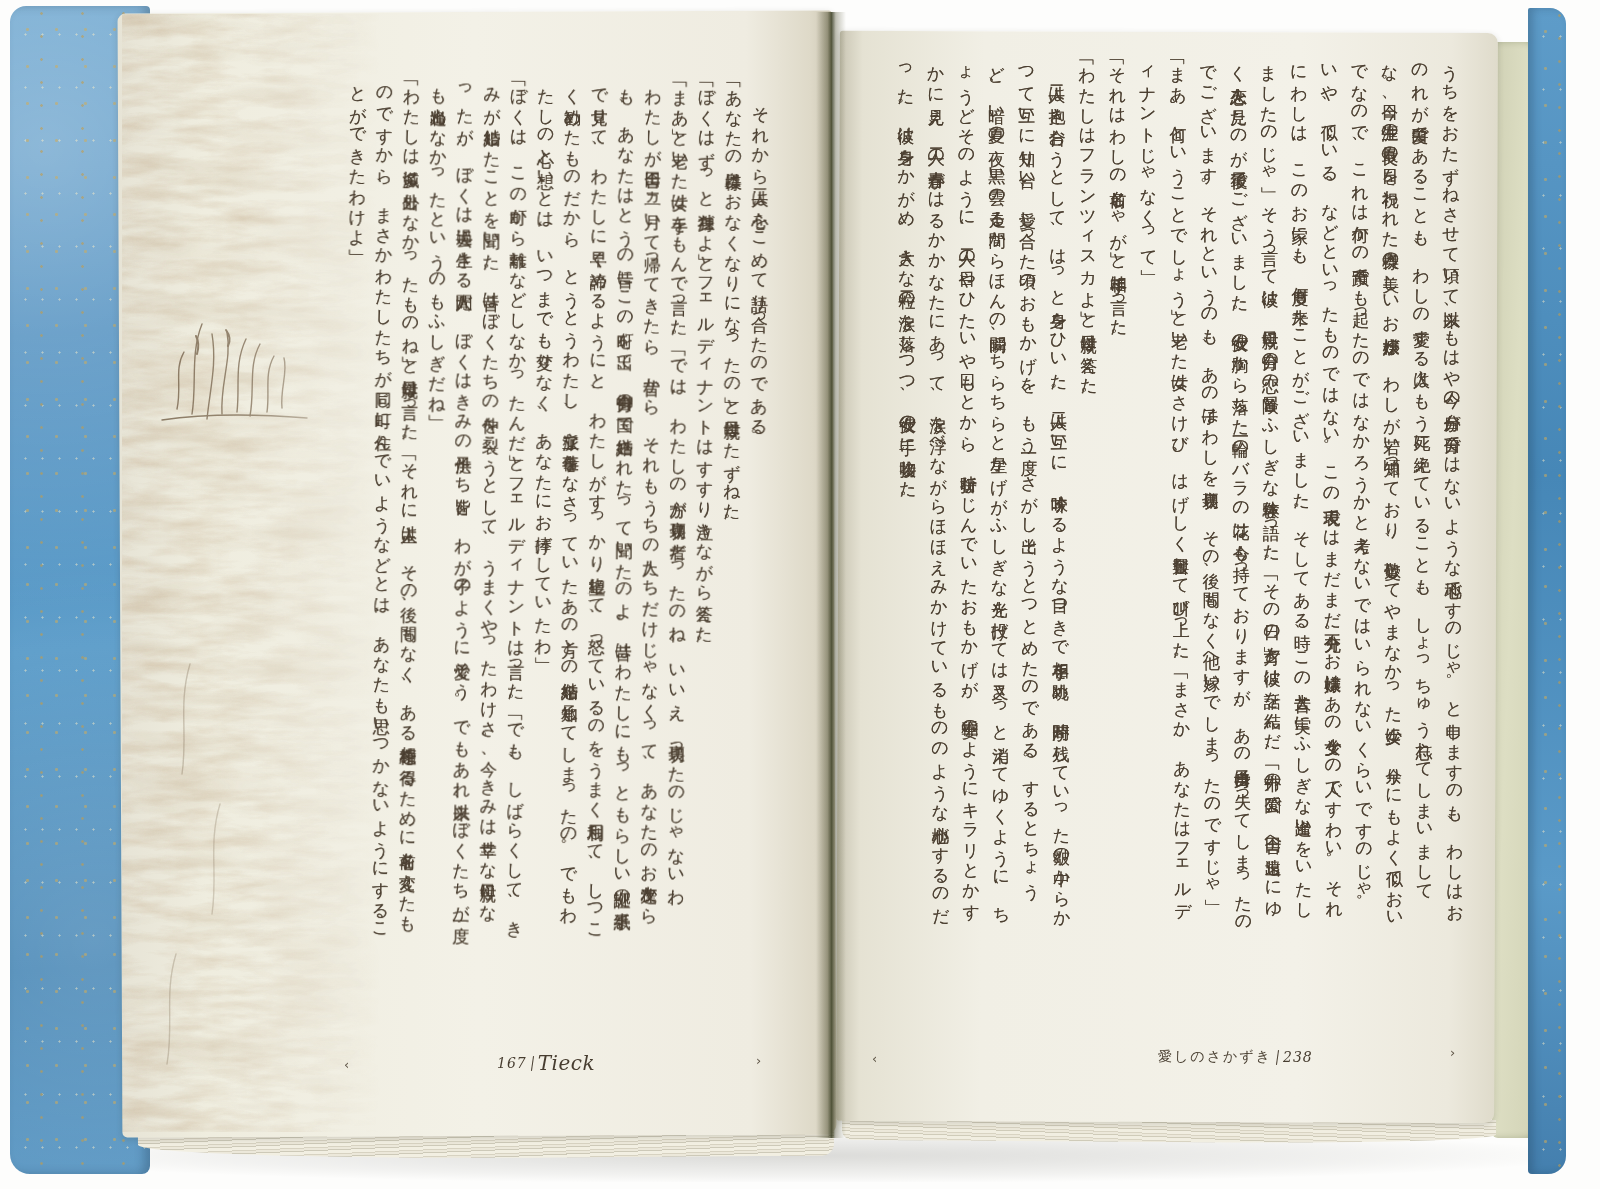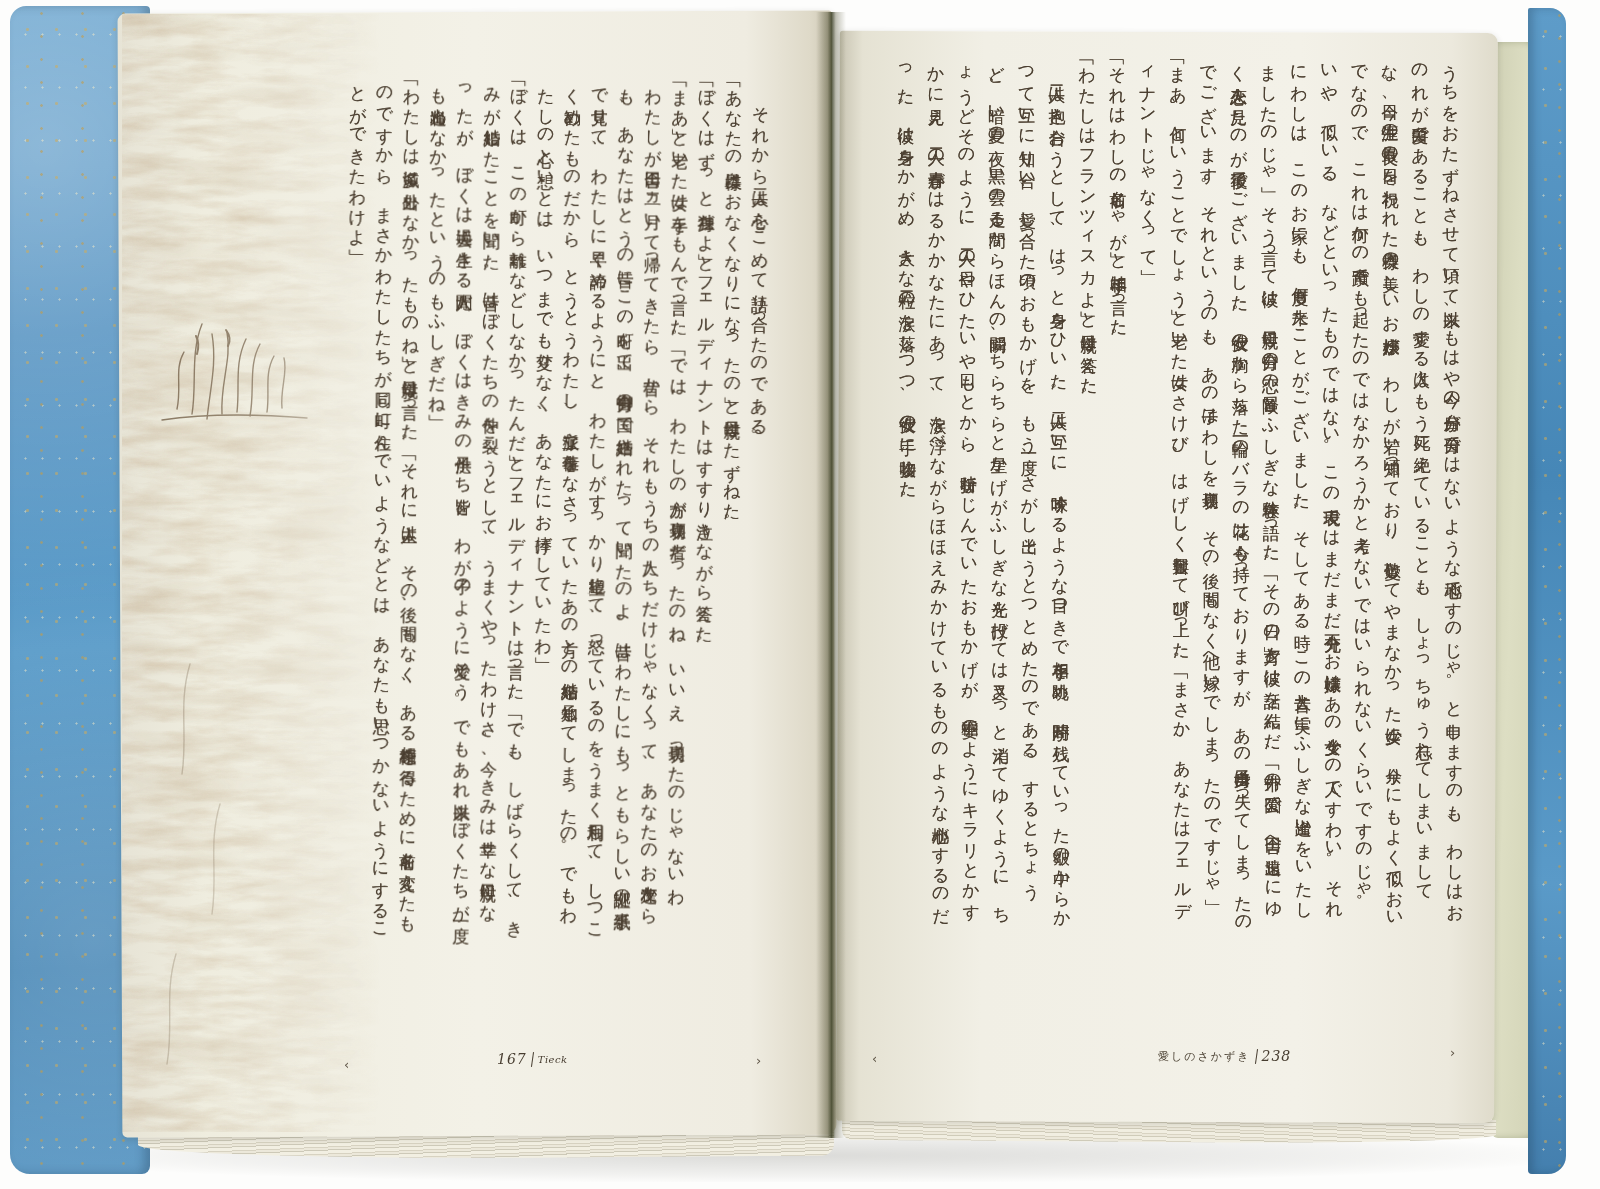"Tieck" .author { font-size: 10px -> 20px }
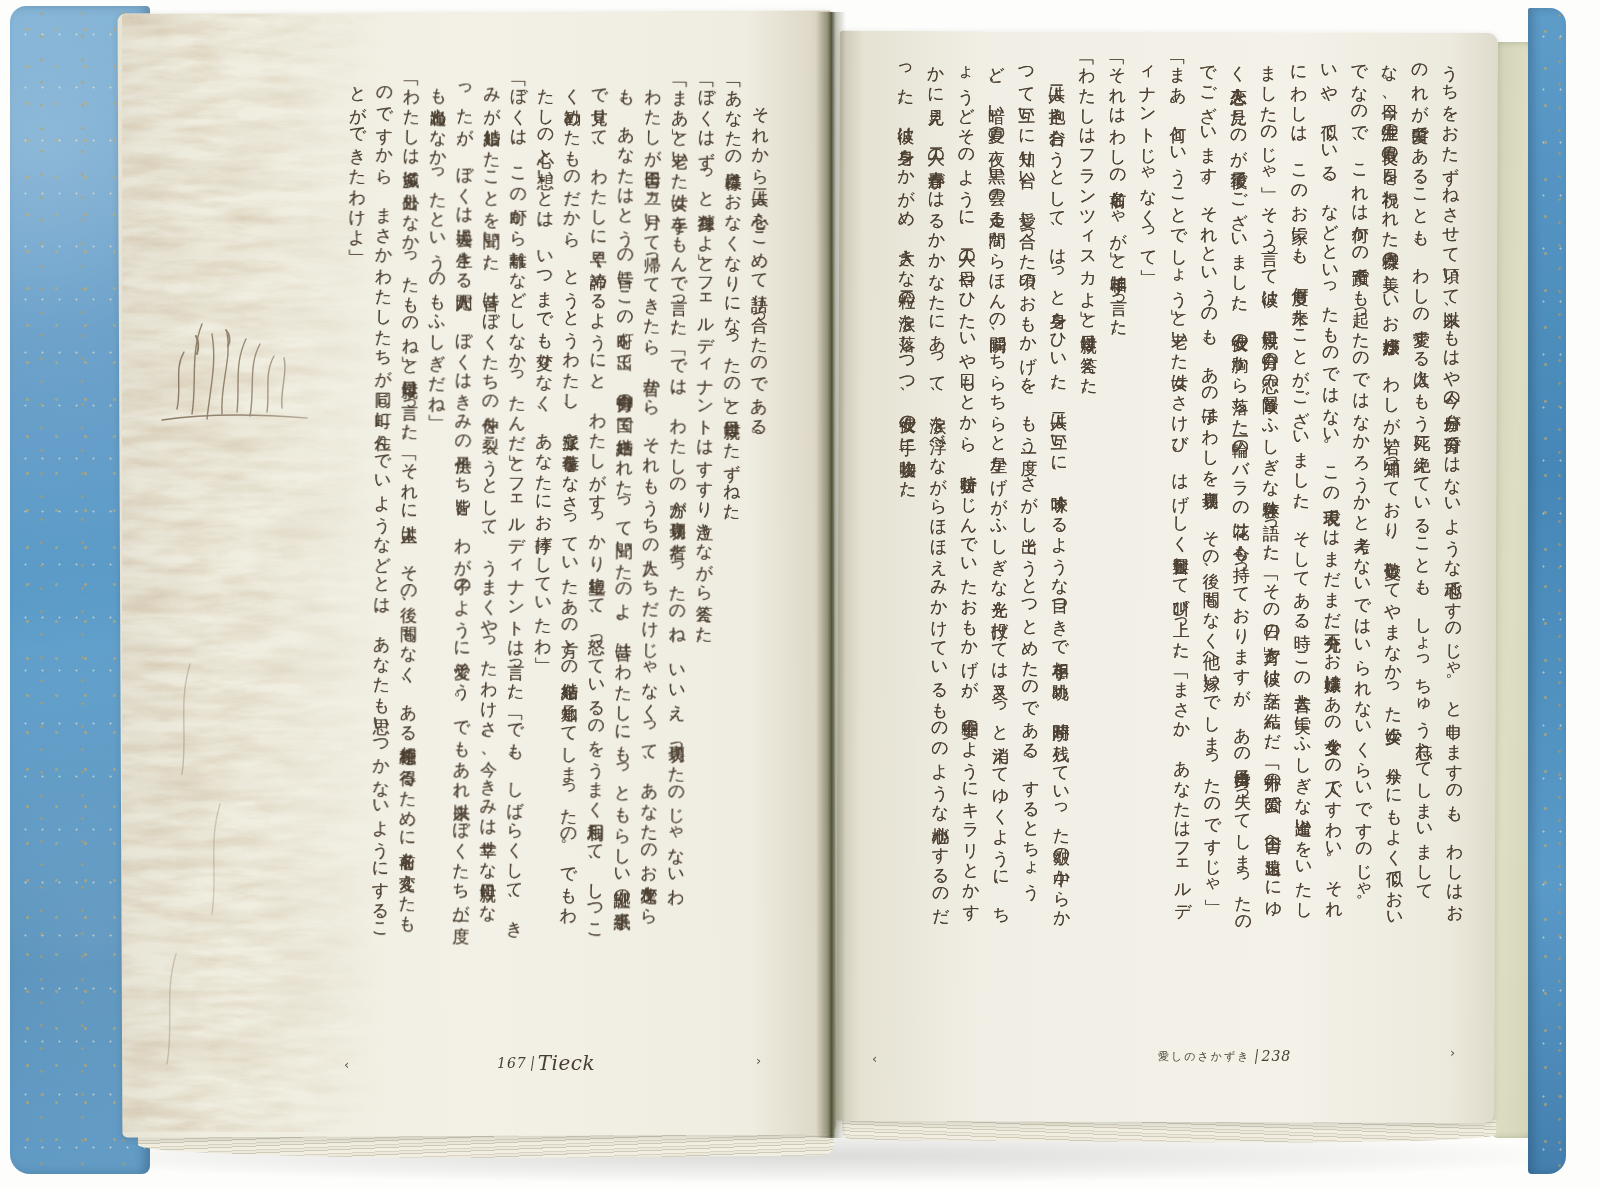"愛しのさかずき" .running-title { font-size: 11px -> 14px }
